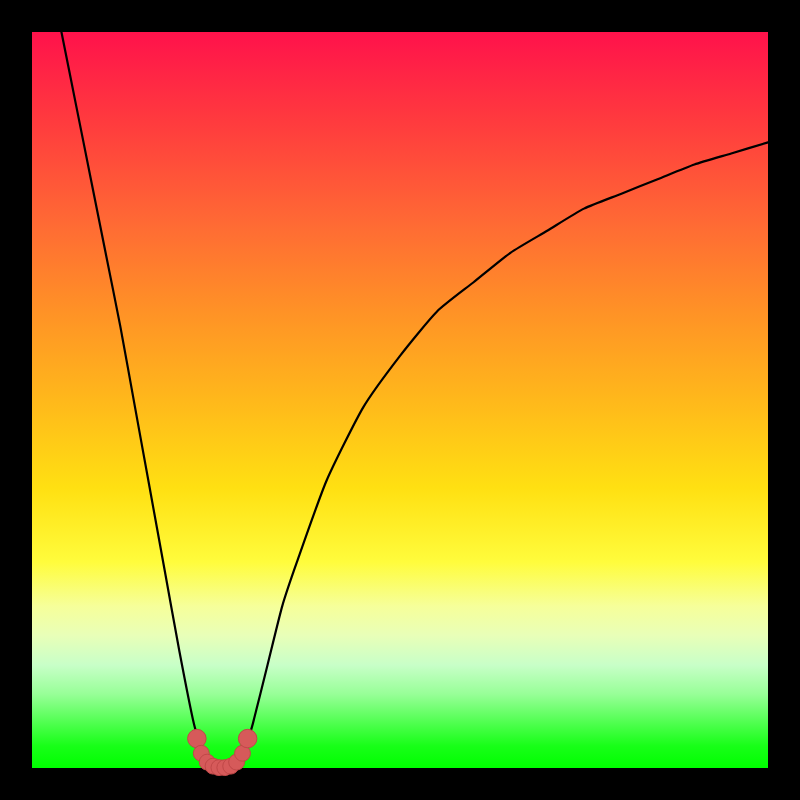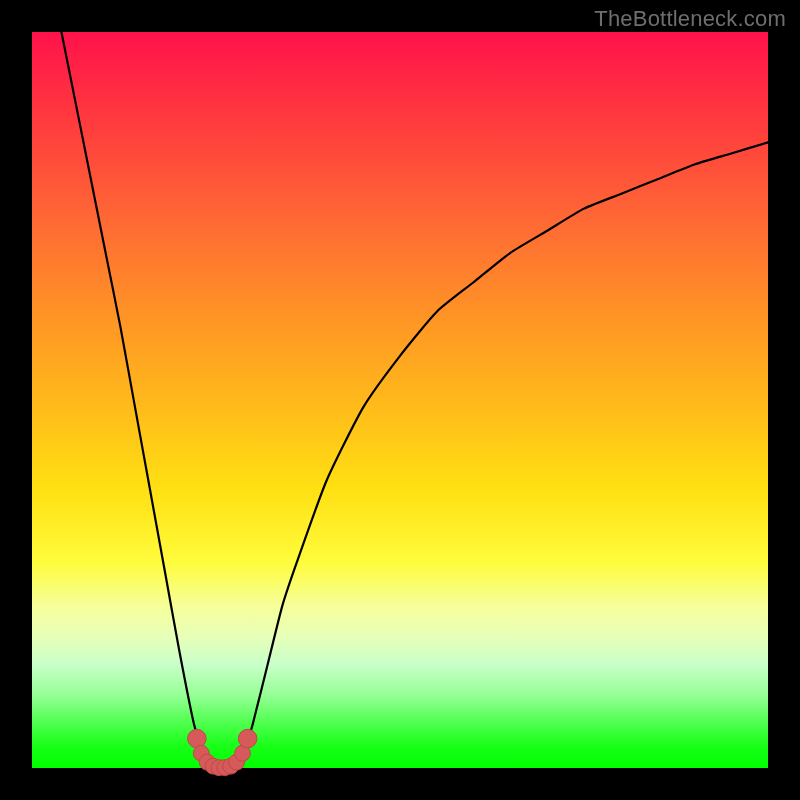"TheBottleneck.com" div.watermark { html: <div>TheBottleneck.com</div> -> none }
